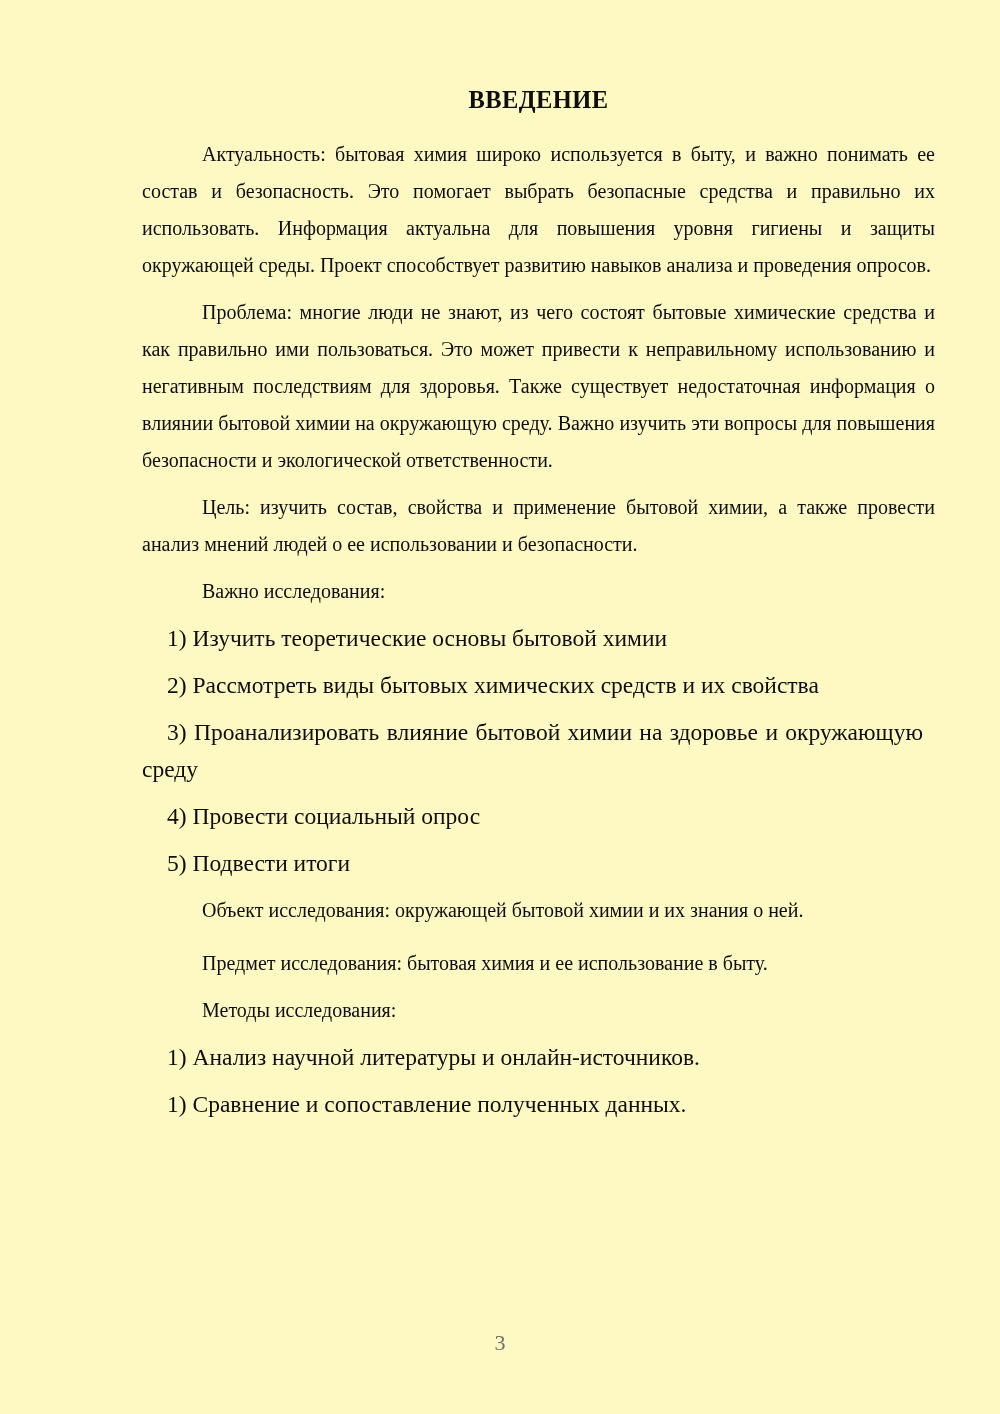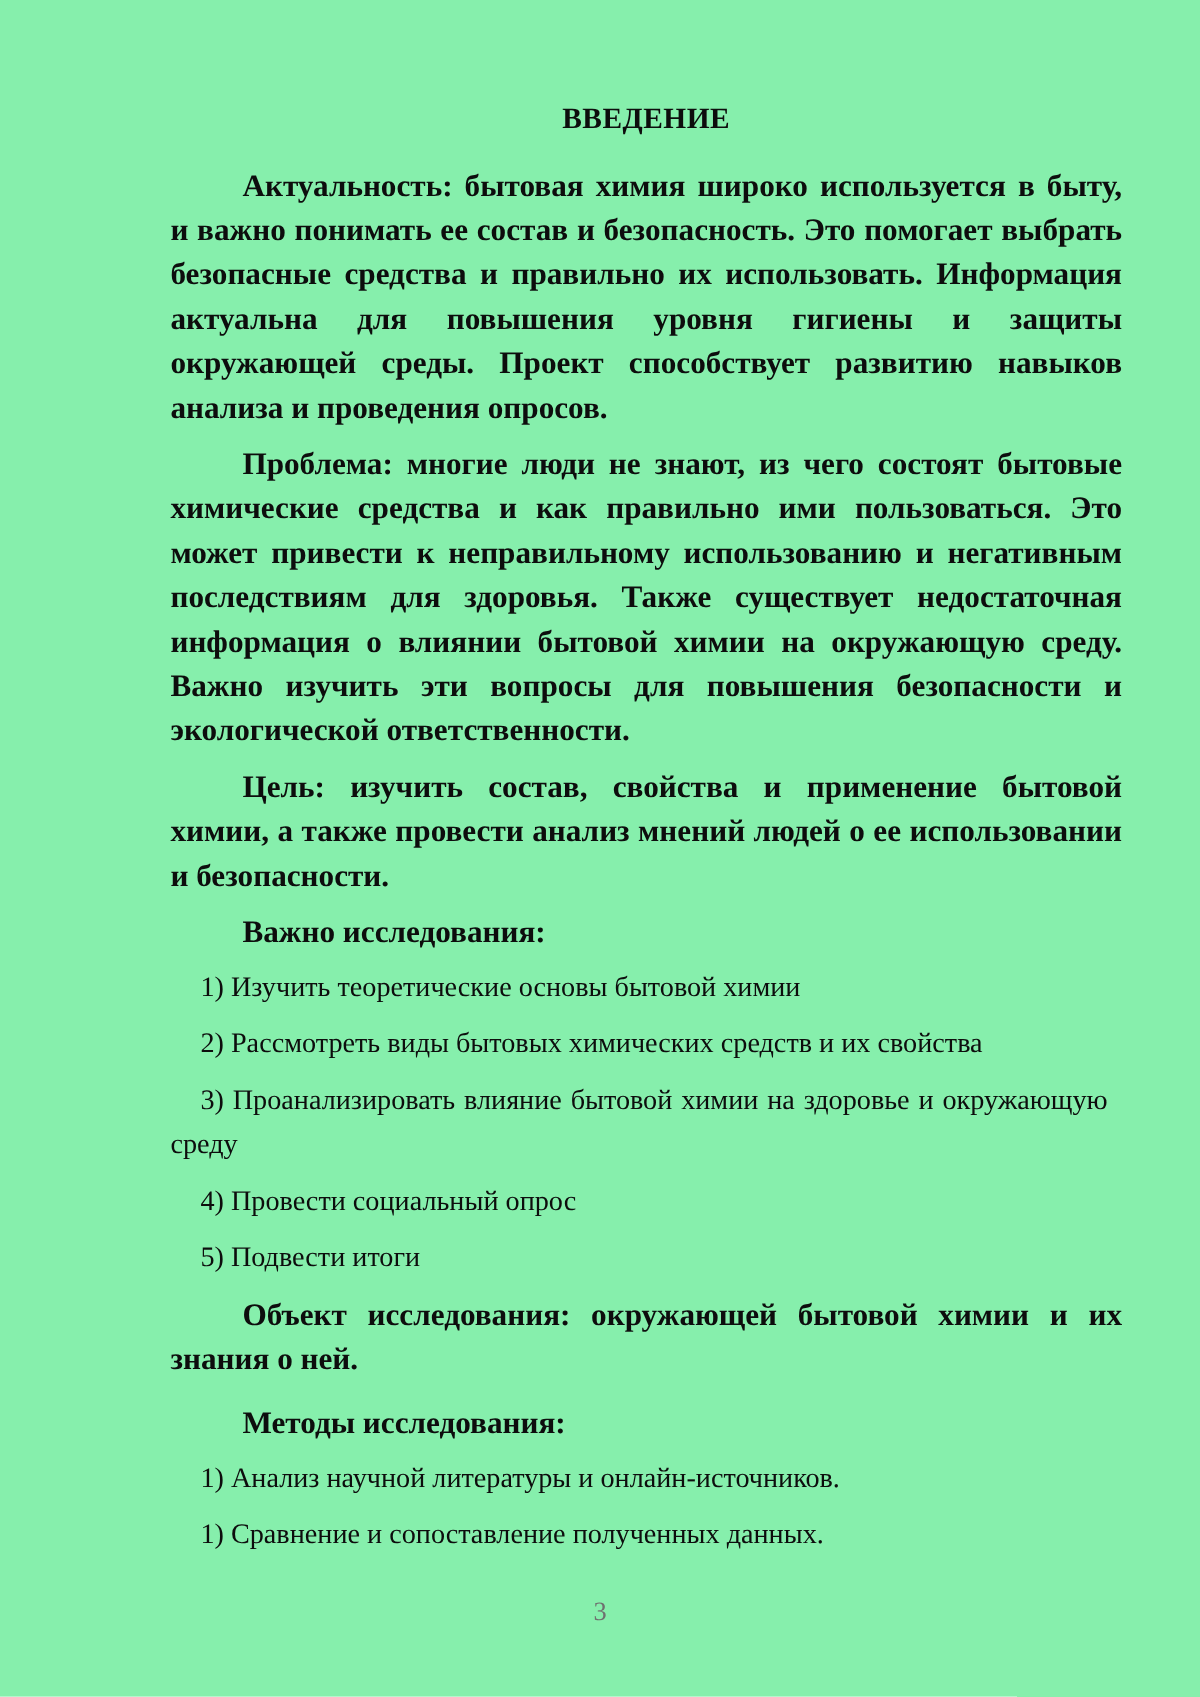"ВВЕДЕНИЕ" .page { background: #86efac -> #fef9c3 }
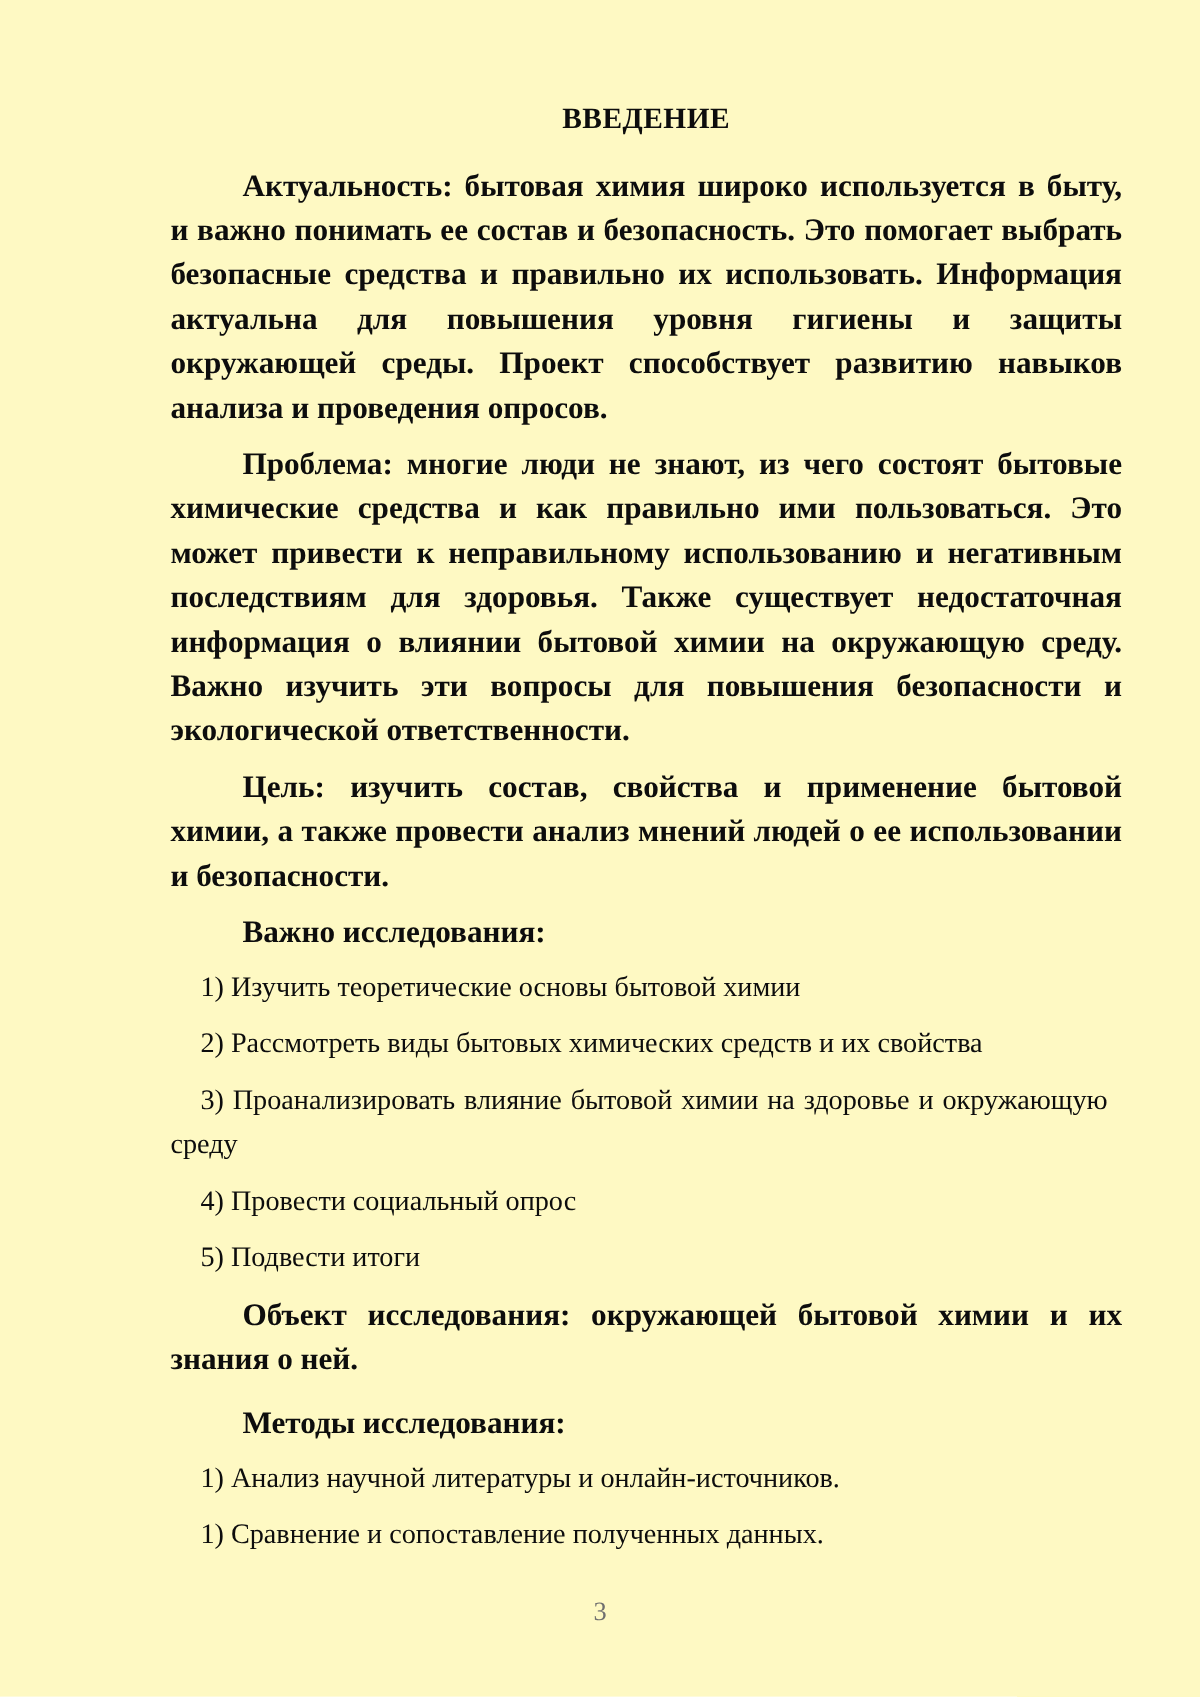"Актуальность: бытовая химия широко" .para { font-size: 26px -> 20px; font-weight: bold -> none }
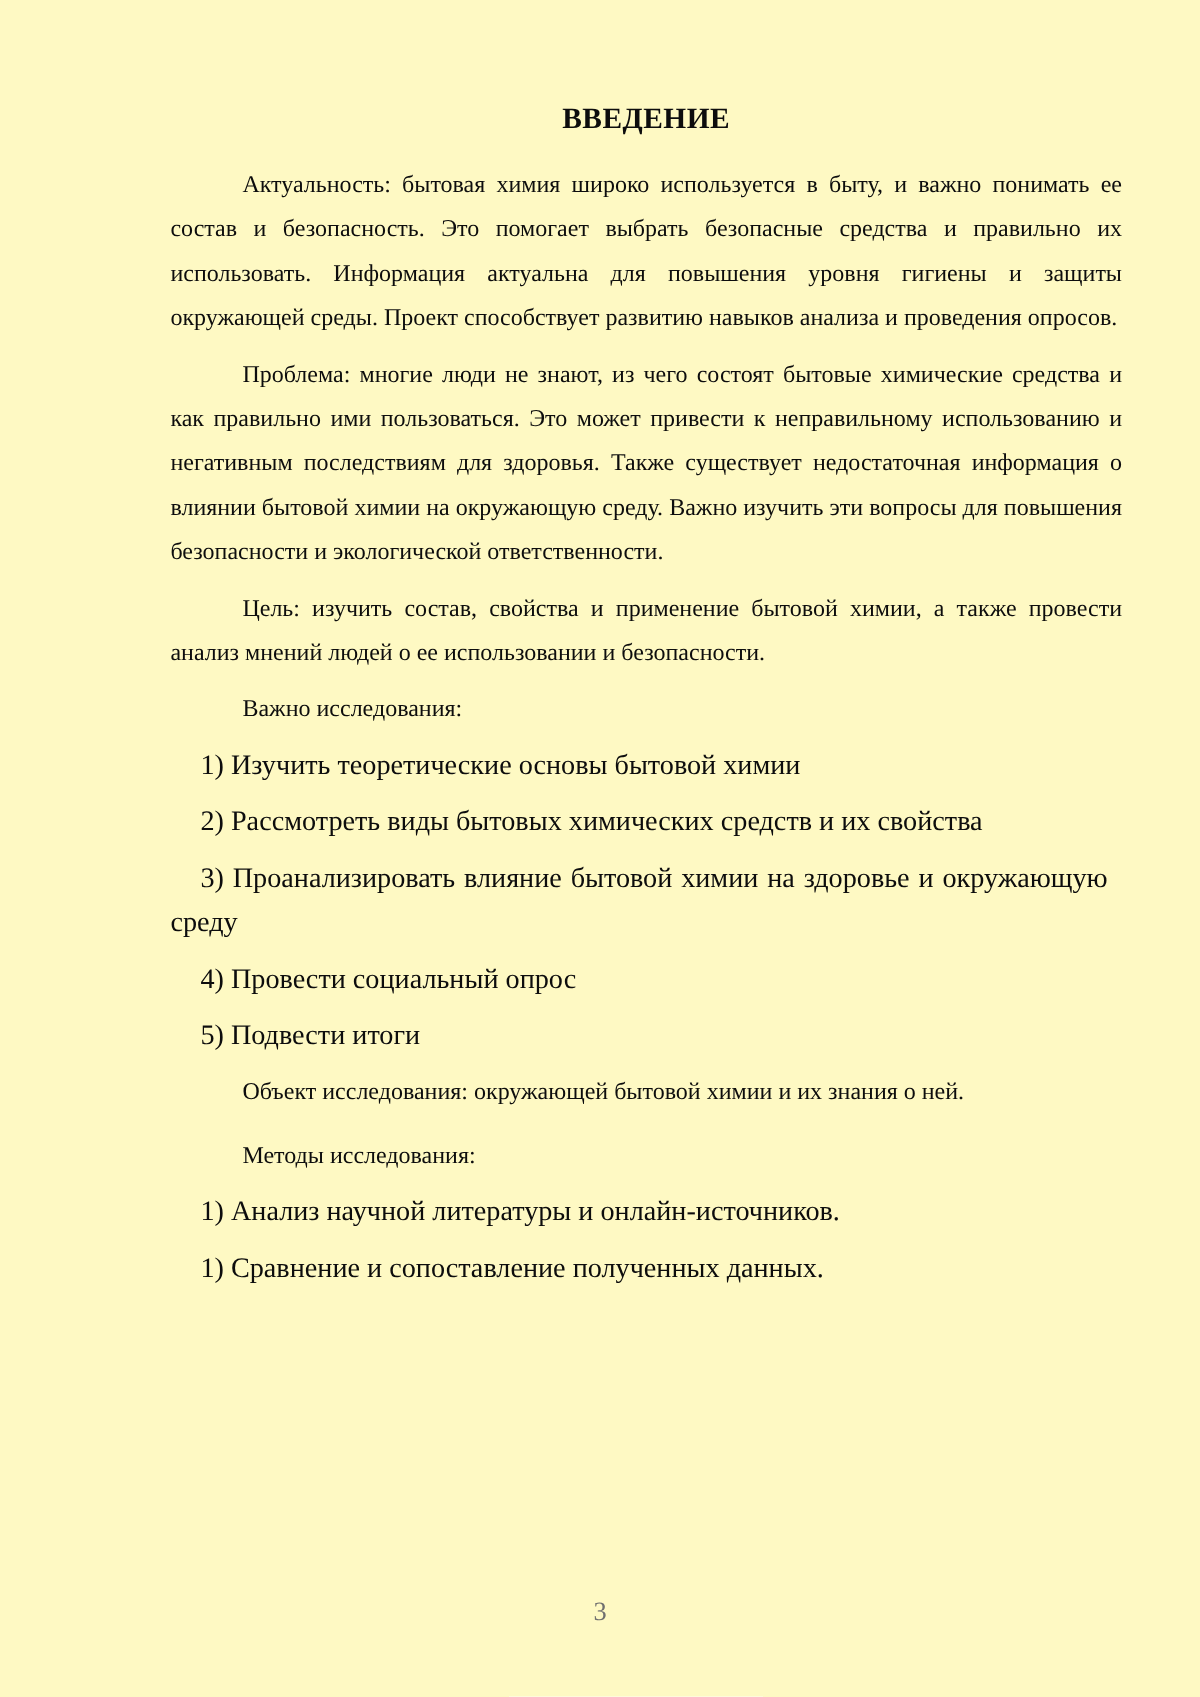"Предмет исследования: бытовая химия и" p.para { html: none -> <p>Предмет исследования: бытовая химия и ее использование в быту.</p> }
